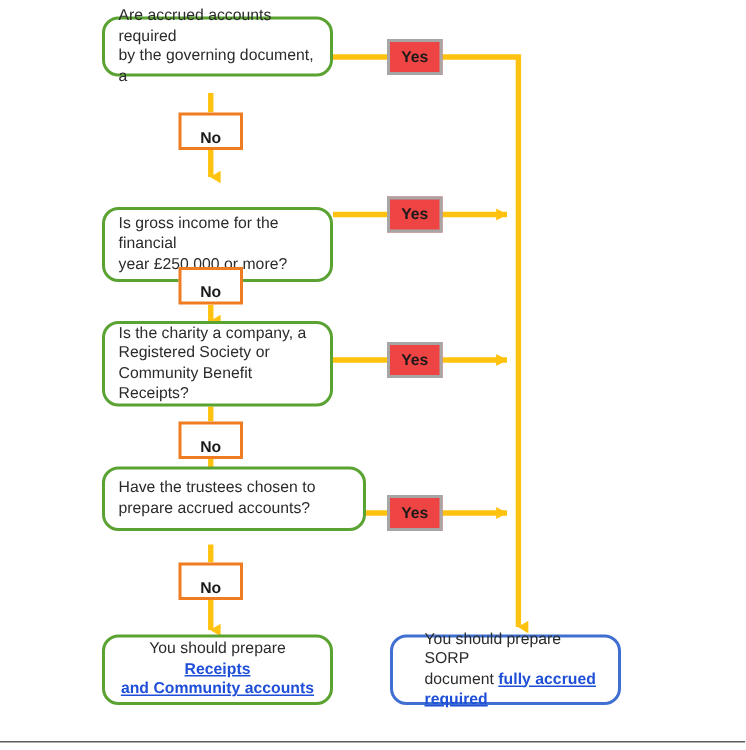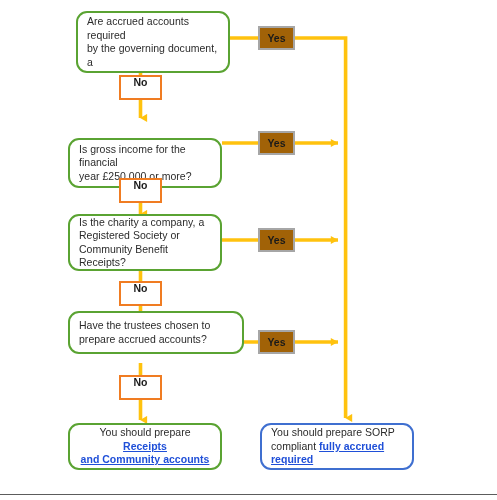"Are accrued accounts required" div.node { height: 62px -> 40px; left: 76px -> 68px }
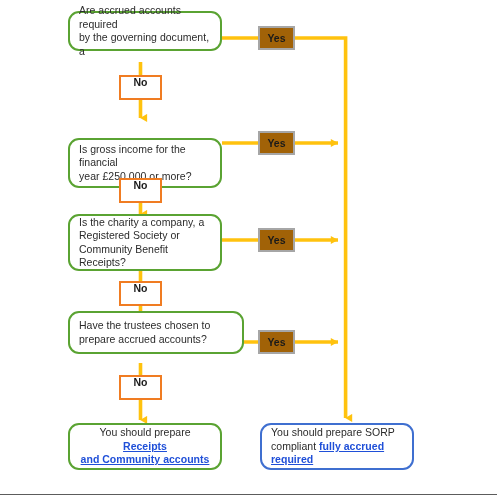"Yes" .label-yes { background: #a16207 -> #ef4444 }
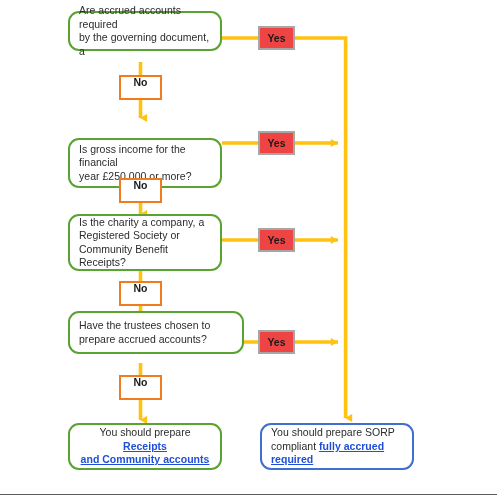"No" .label-no { align-items: flex-start -> flex-end }
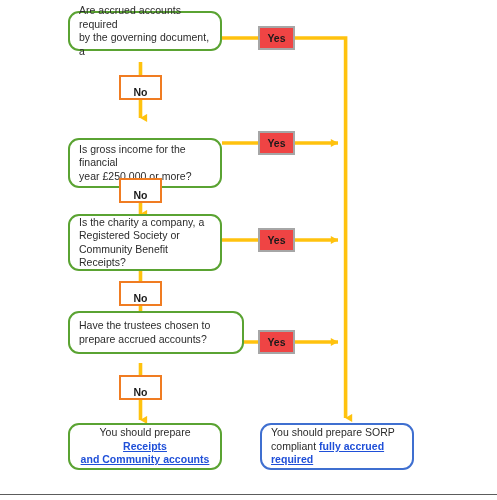"You should prepare SORP" div.node { padding-left: none -> 12px }
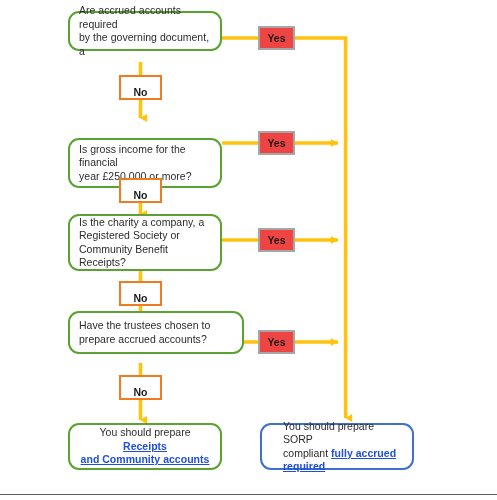"compliant" span { text: compliant -> document }
